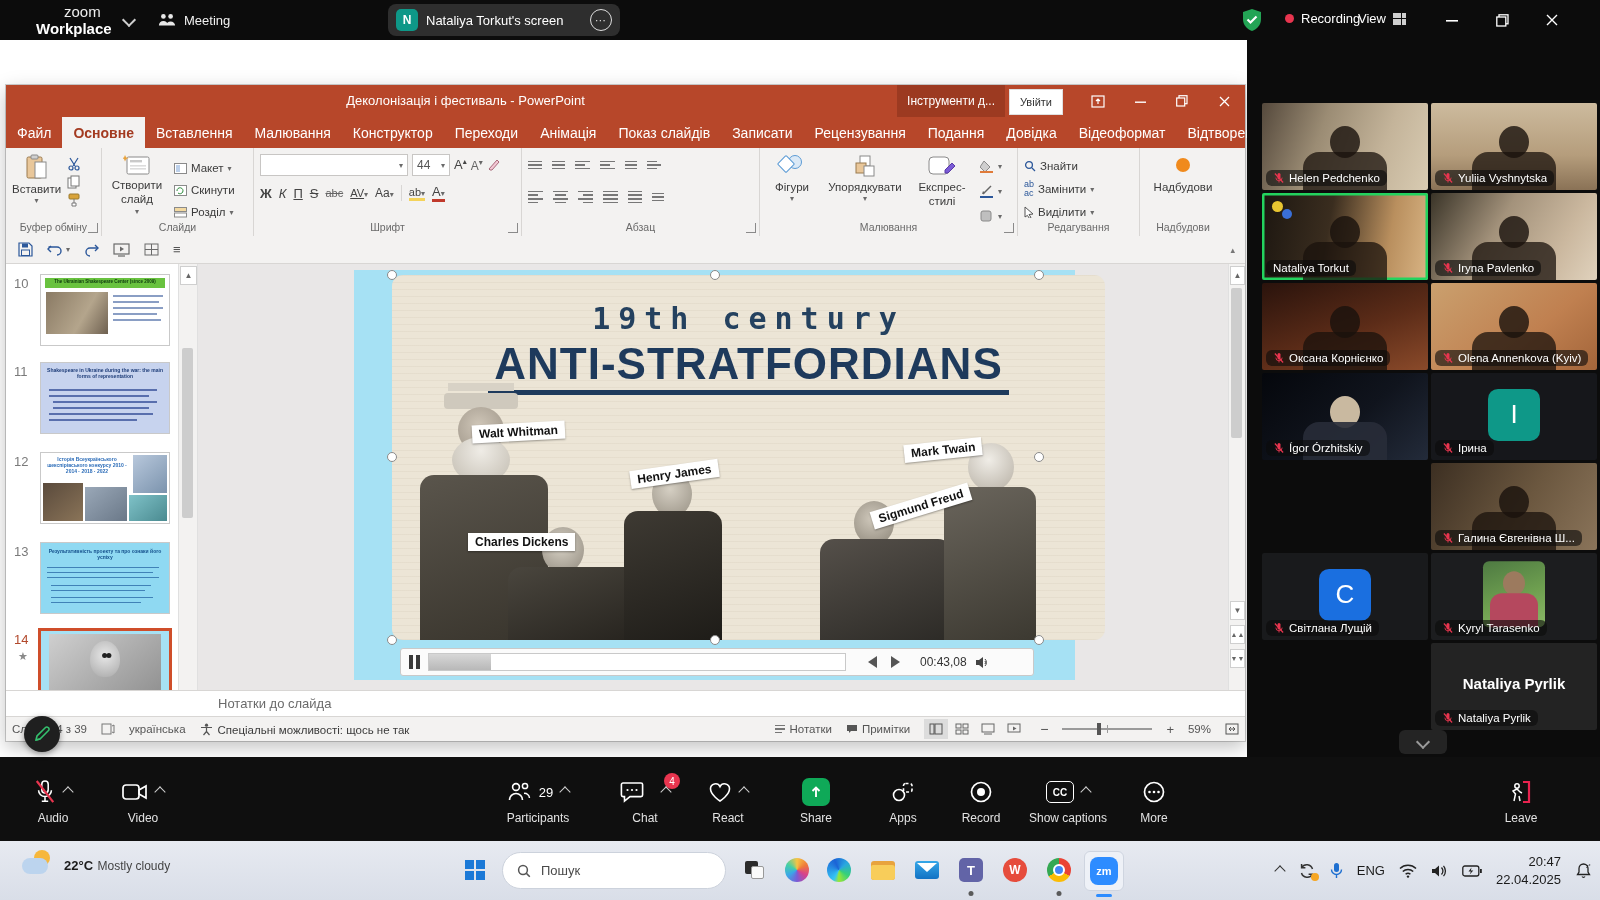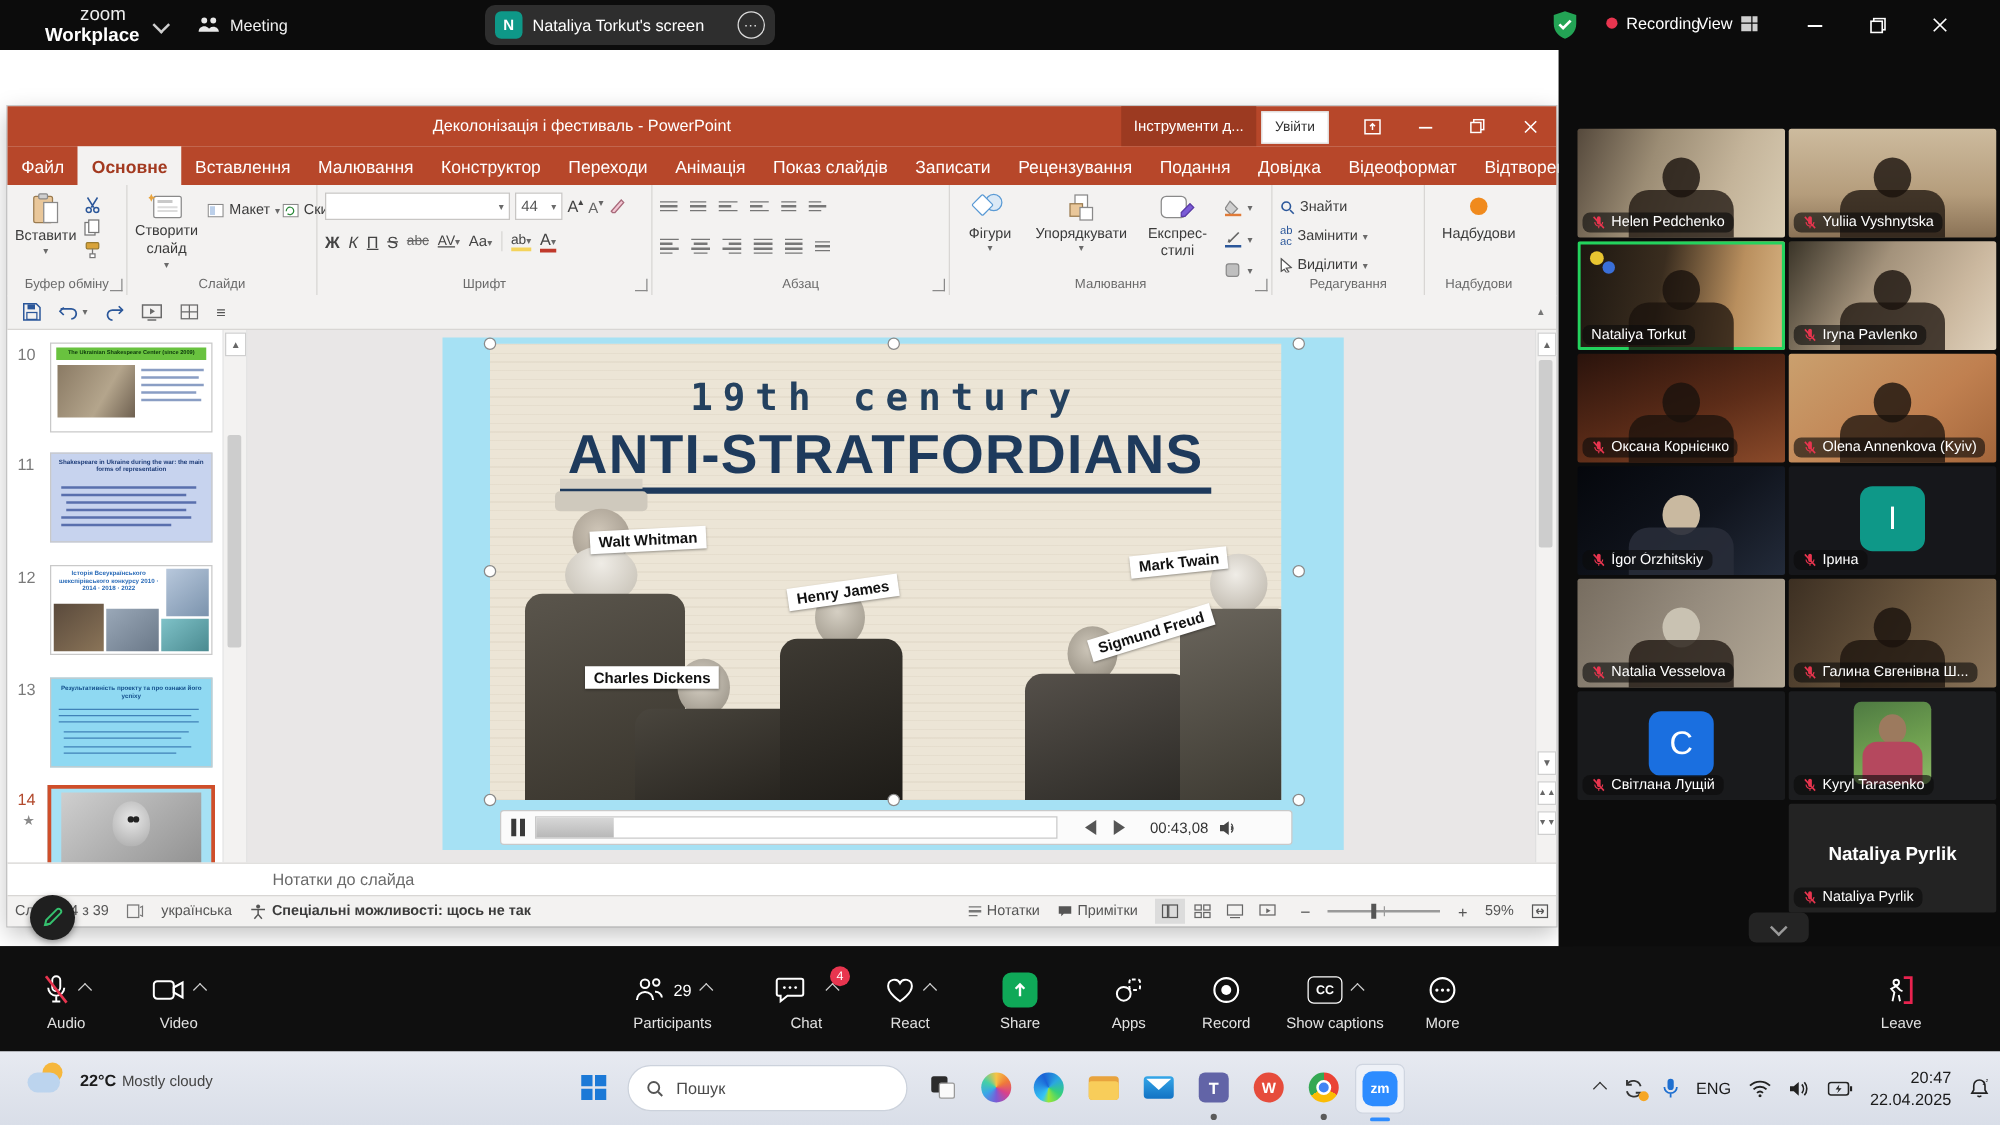"Макет" div { flex-direction: row -> column }
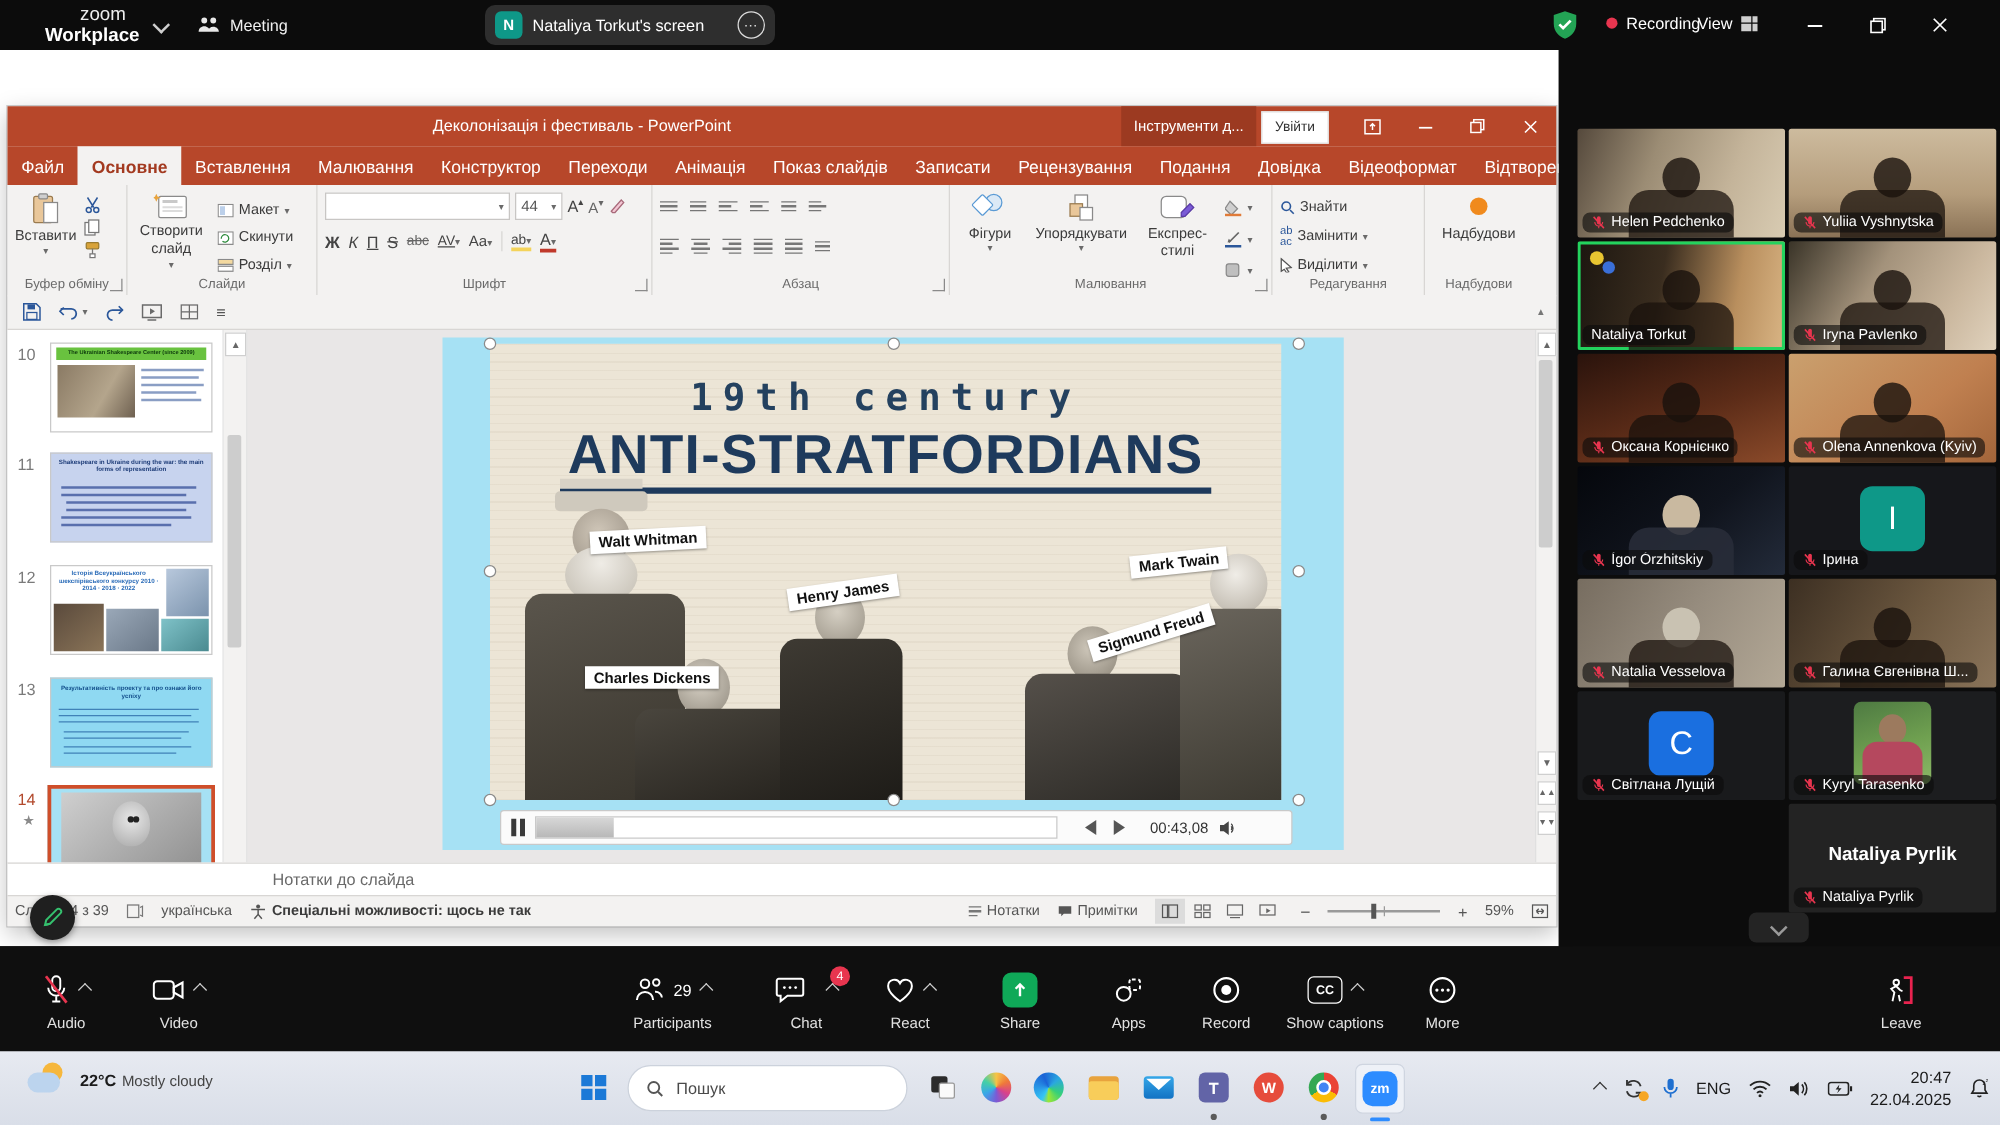"19th century" .vid { border-radius: none -> 11px; width: 633px -> 713px }
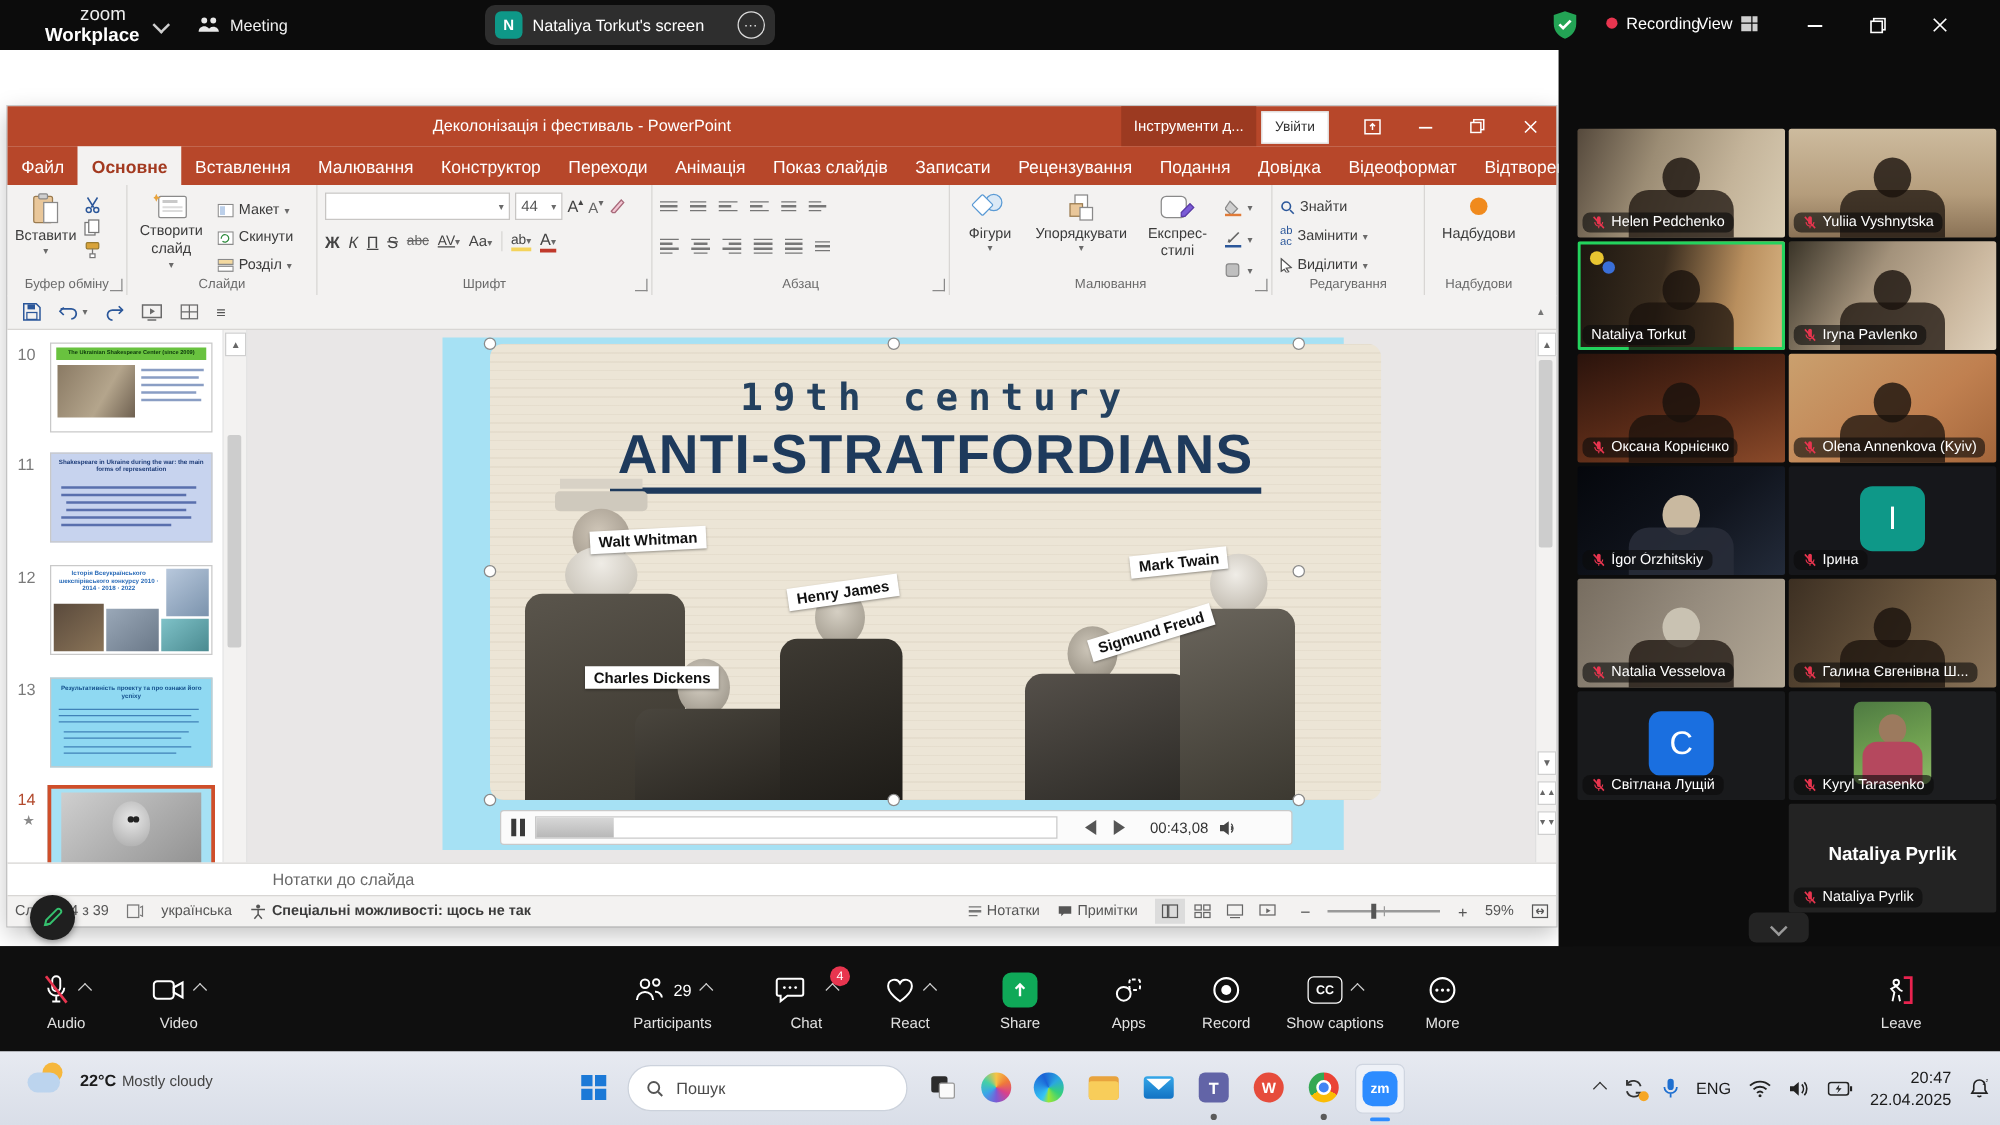"Natalia Vesselova" div.tile { html: <div> <div> <span></span> <span></span> </div> <div> <svg> <path></path> <path></path> <line></line> </svg> <span>Natalia Vesselova</span> </div> </div> -> none }
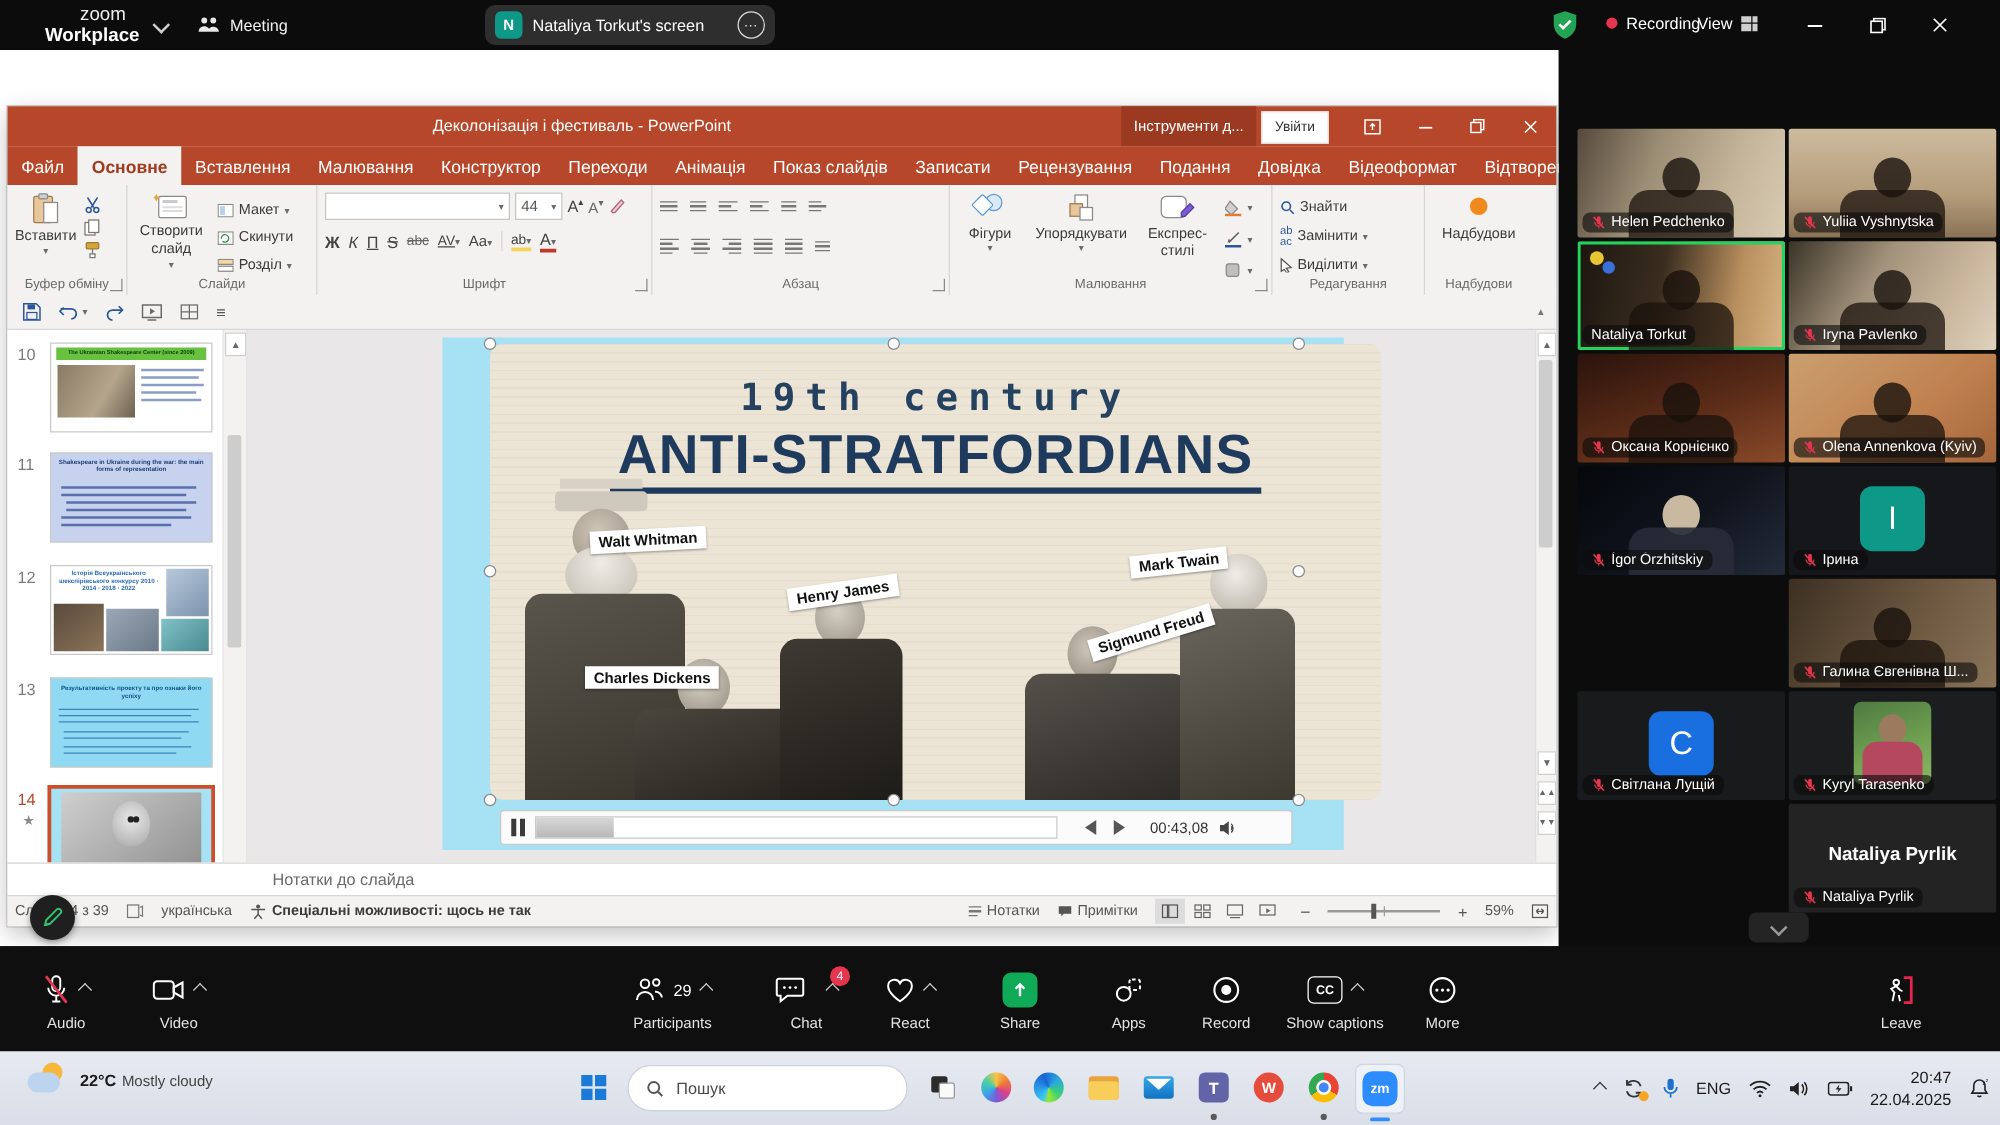"Спеціальні можливості: щось не так" span { align-items: center -> flex-end; font-weight: bold -> normal }
